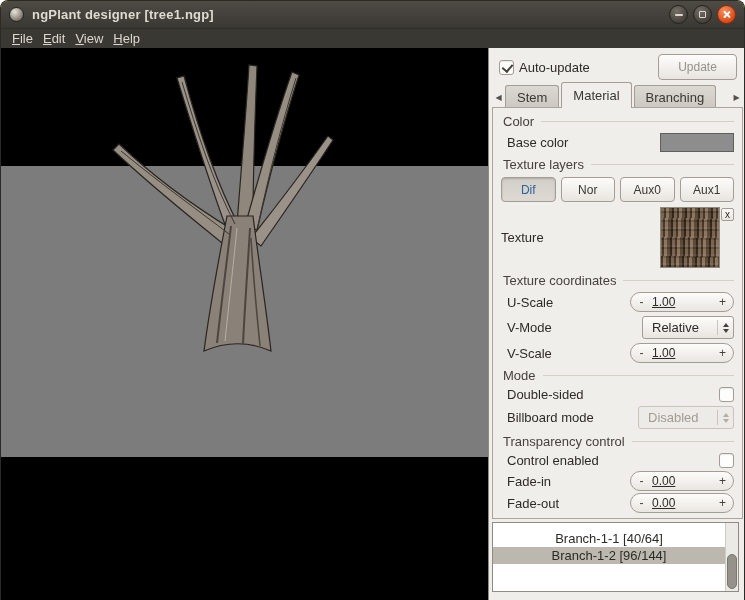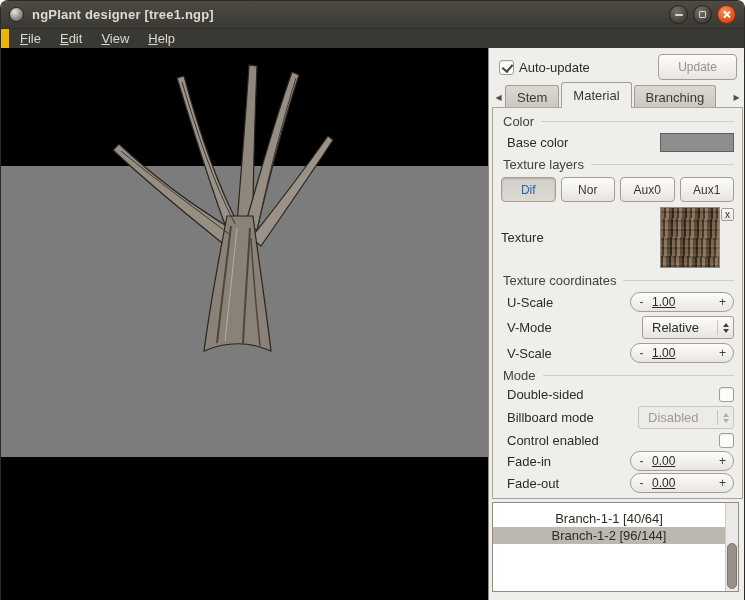"File" .menubar { gap: 19px -> 10px; margin-left: 8px -> none }
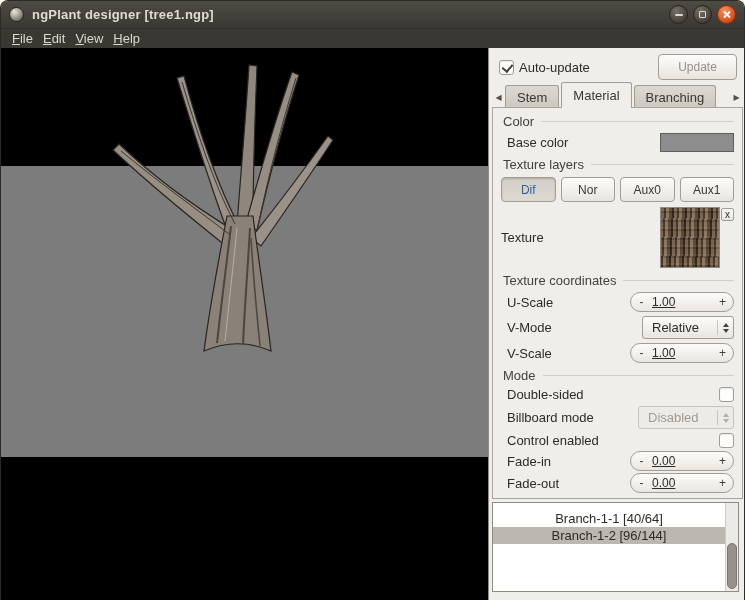"Transparency control" div.group-h { html: none -> <div> <span>Transparency control</span> <span></span> </div> }
